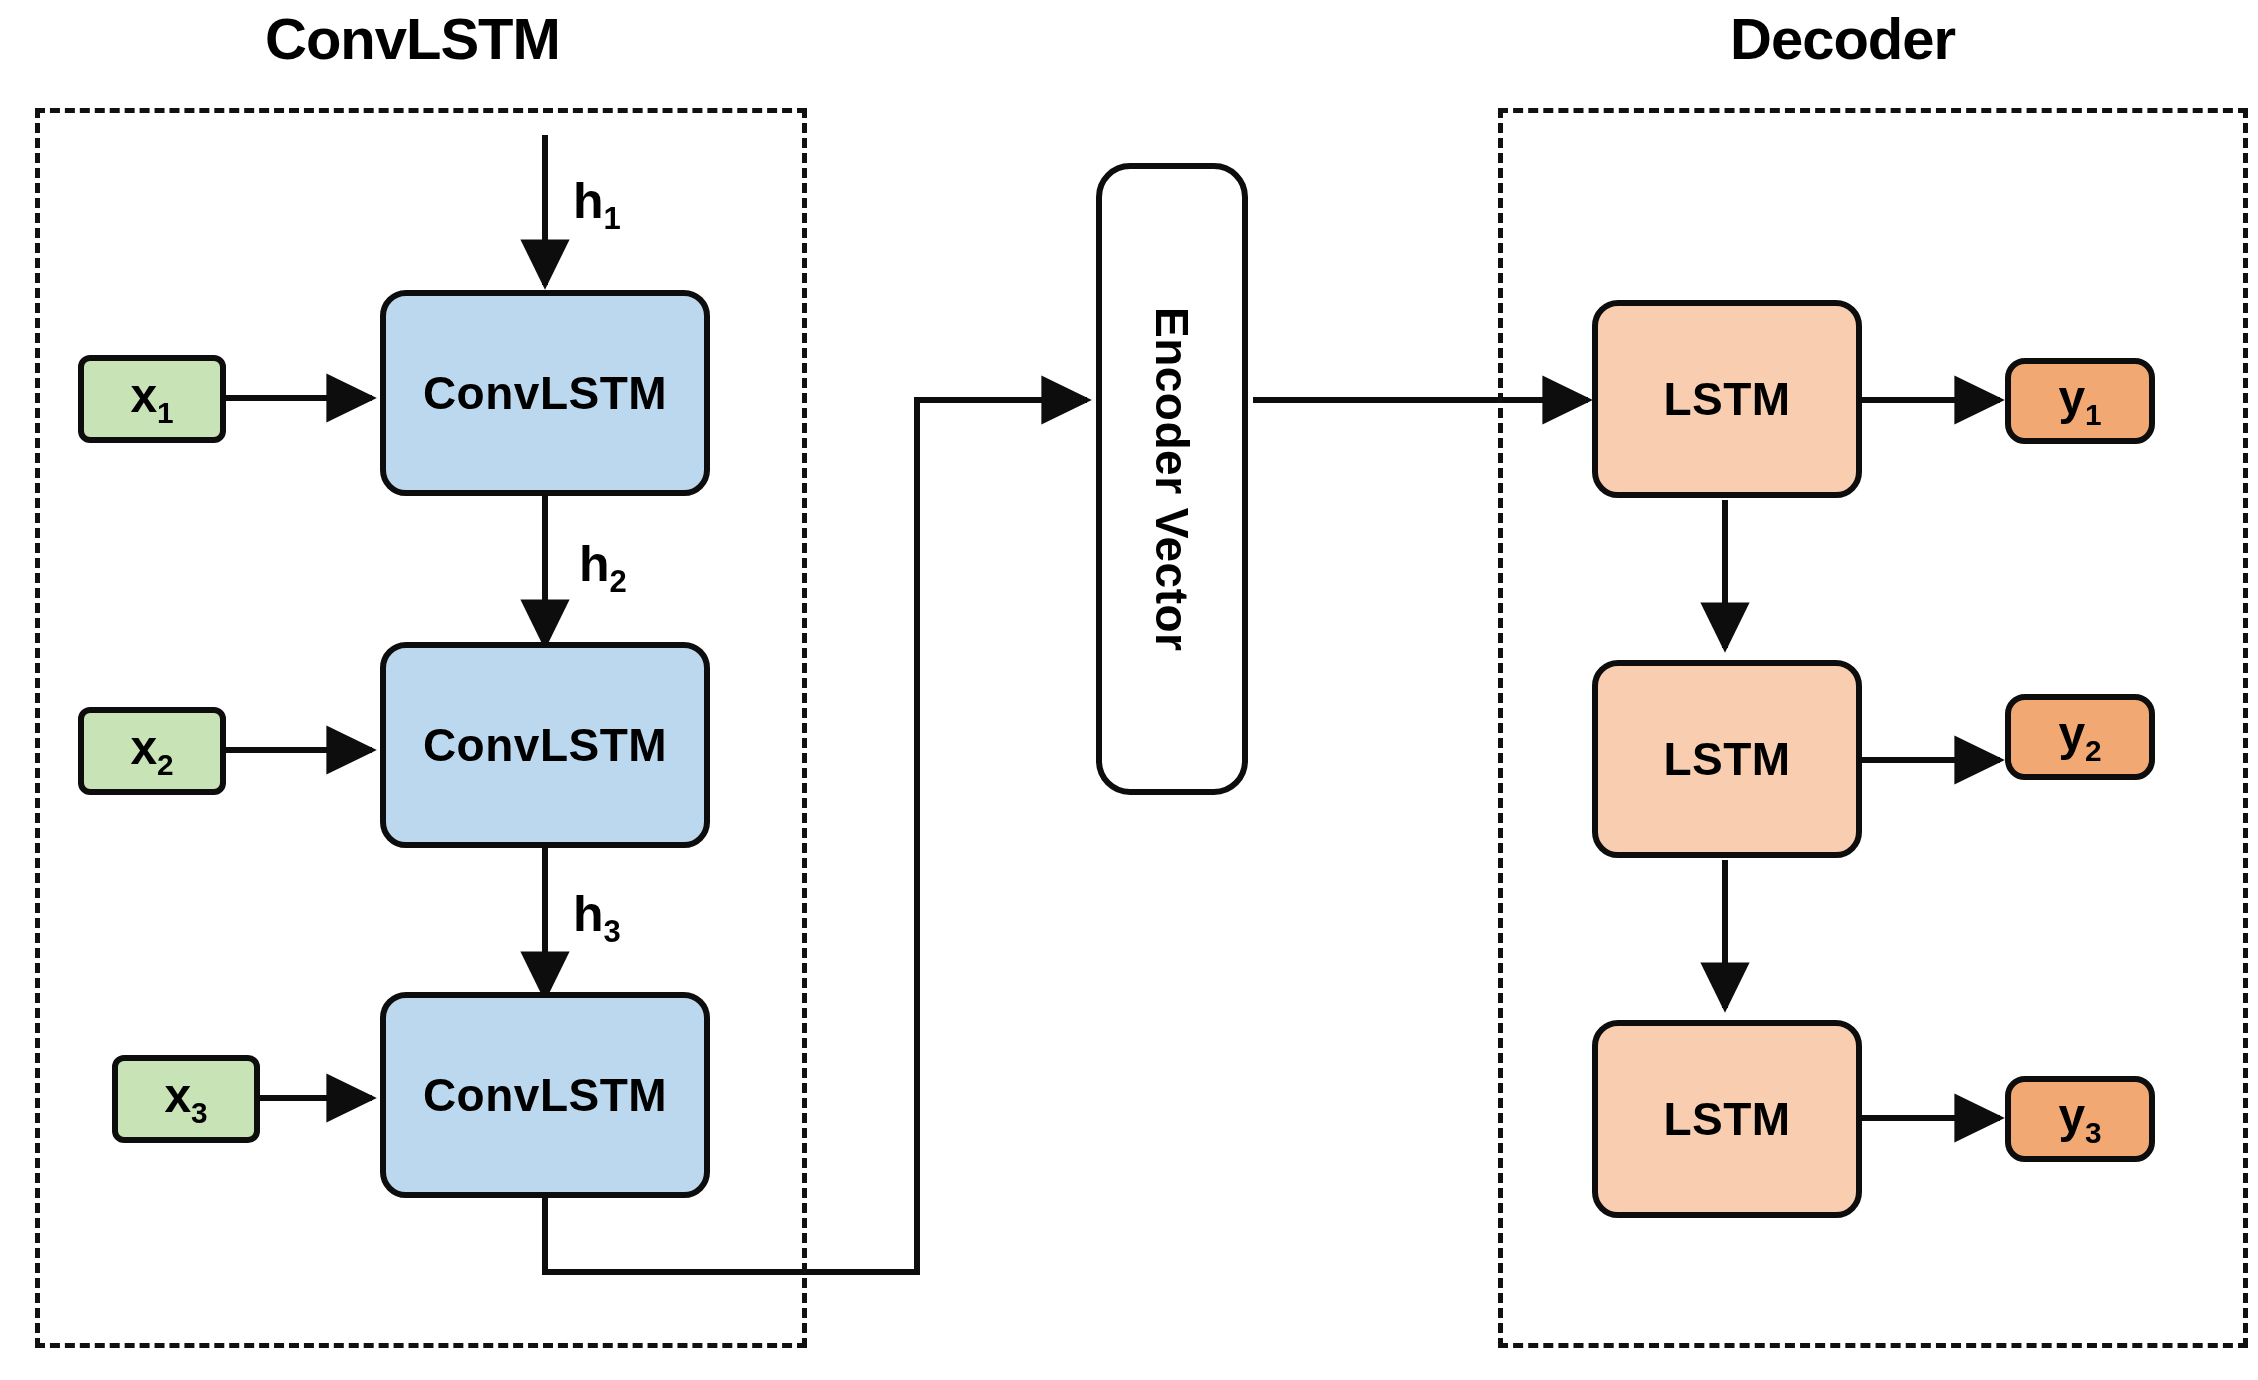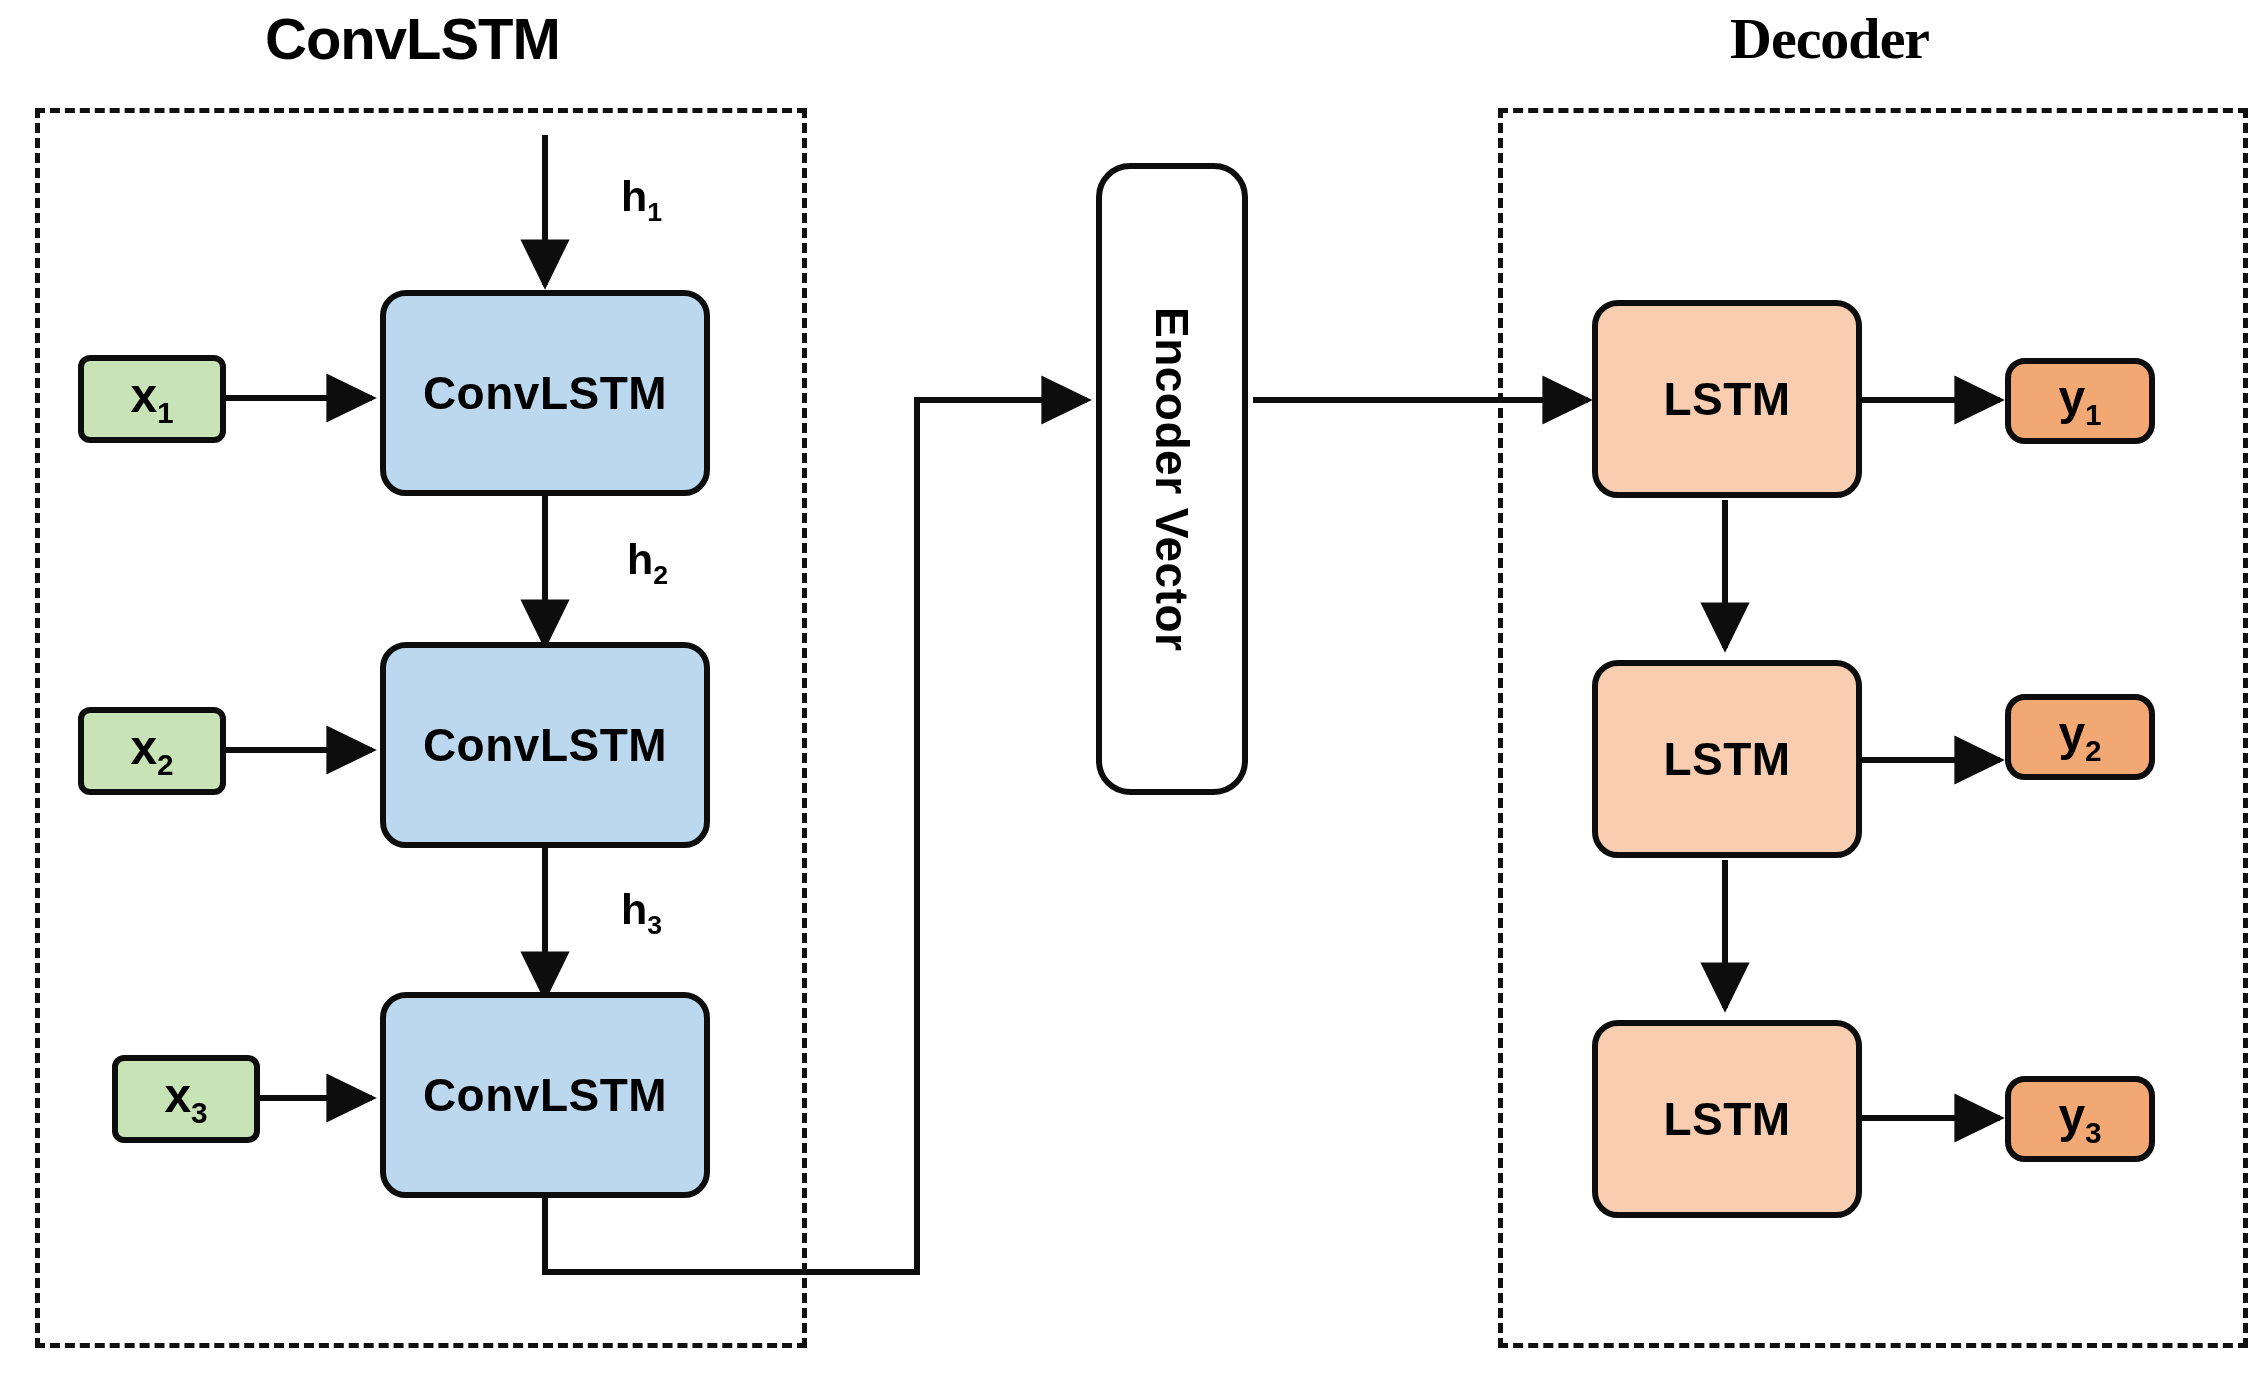"Decoder" div.group-title { font-family: Liberation Serif, serif -> none }
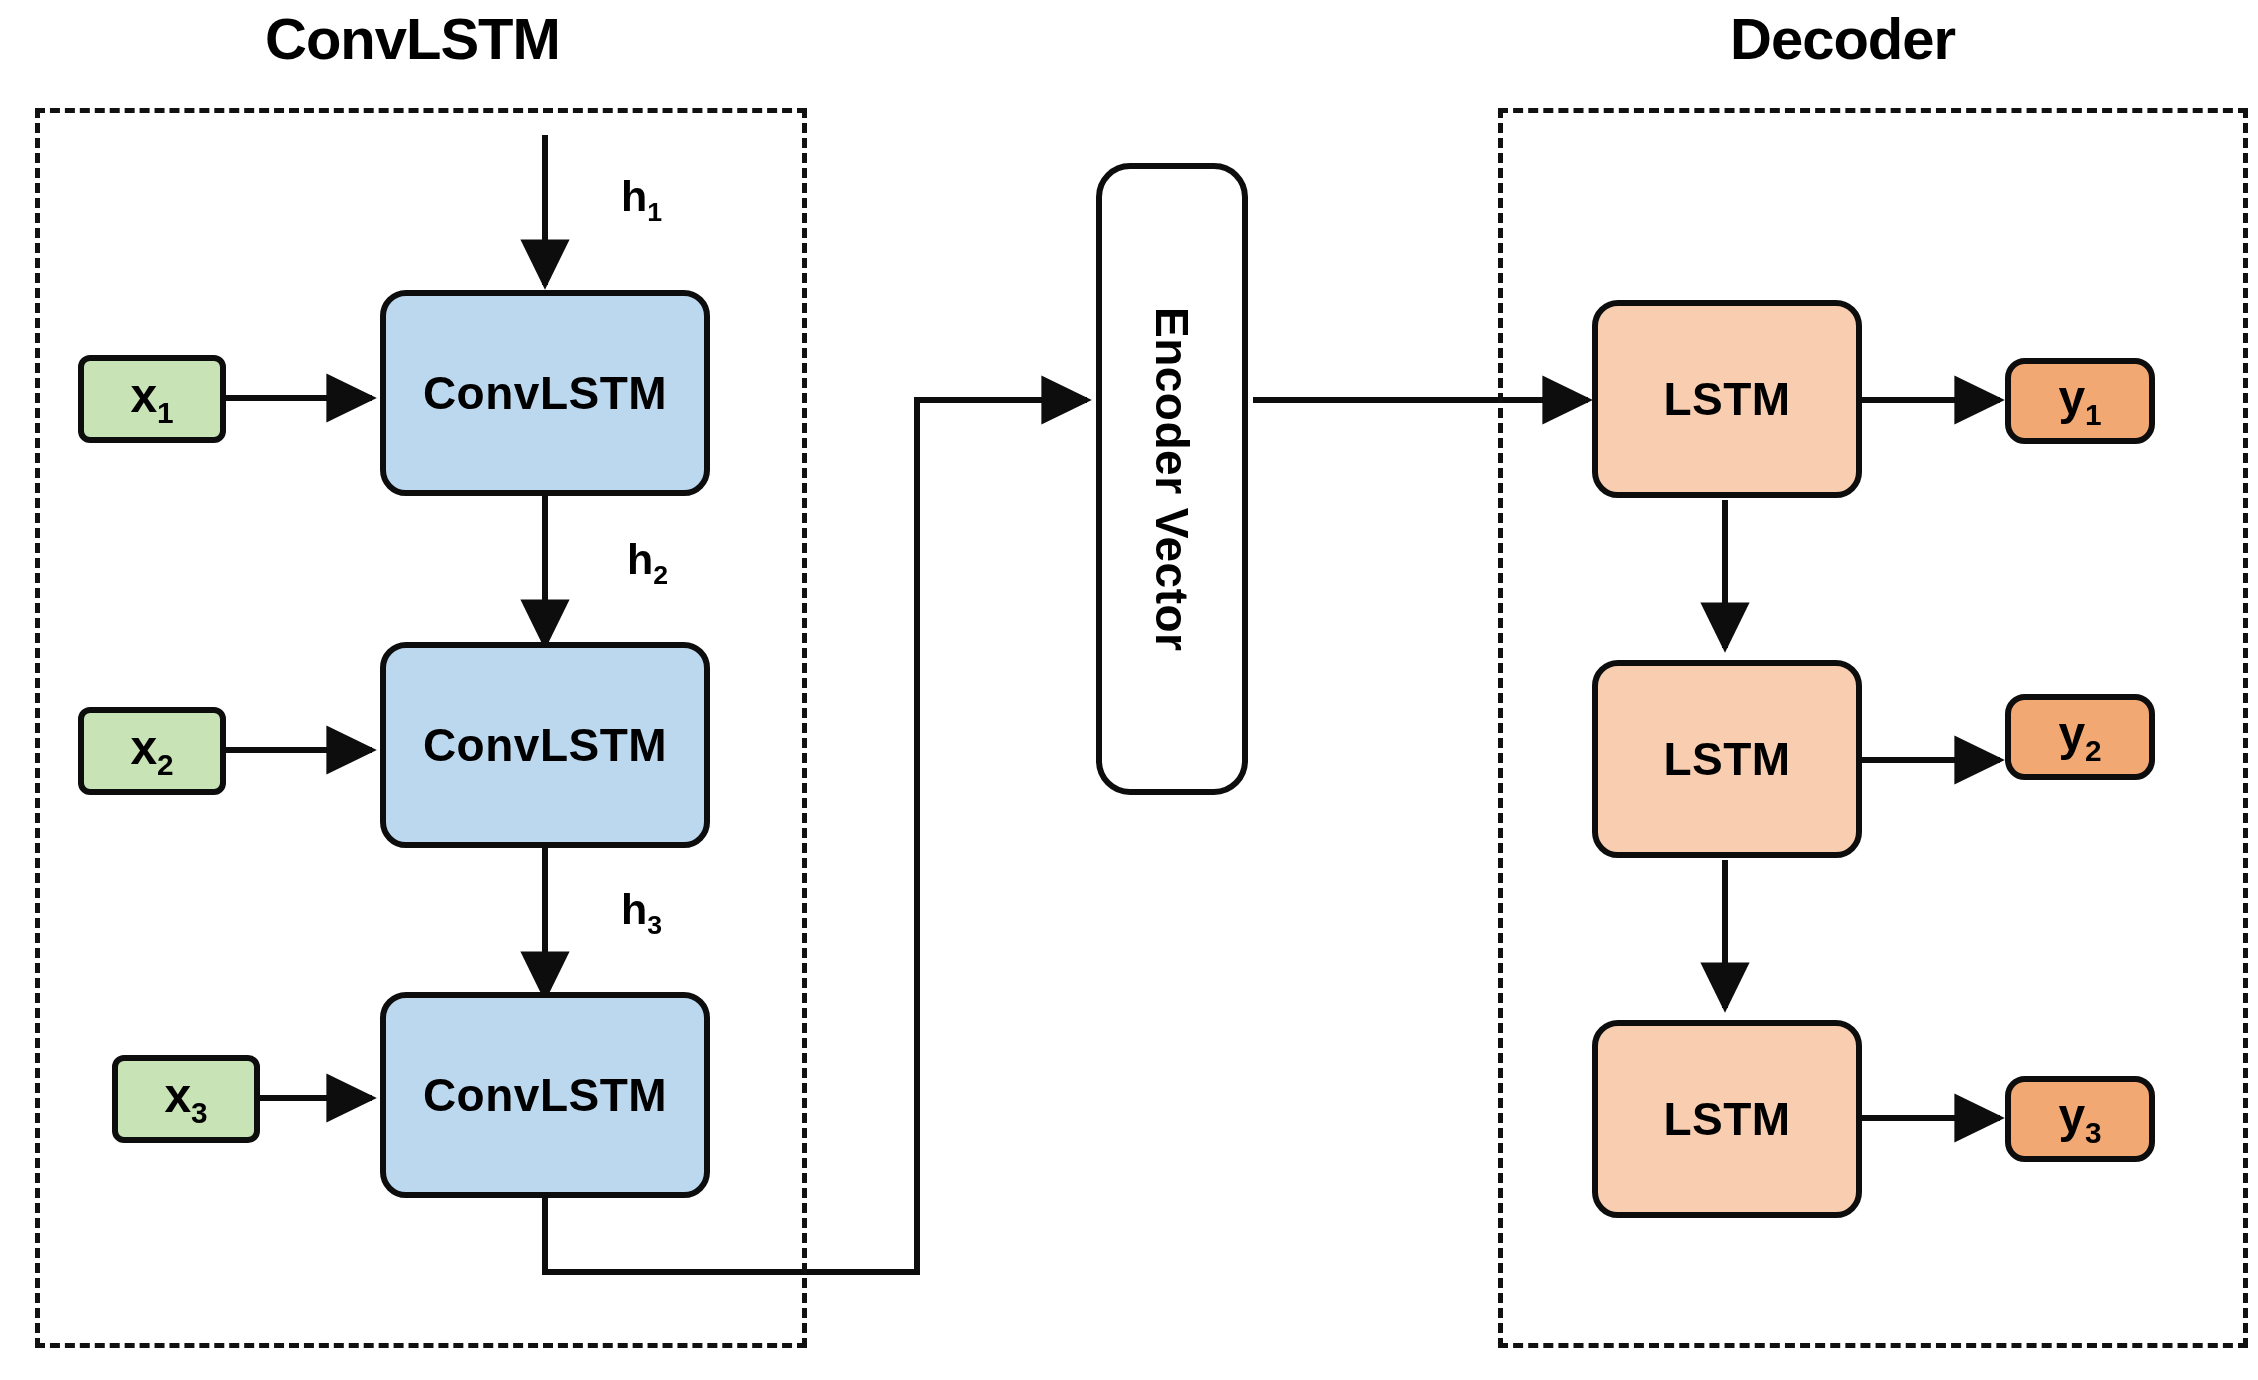"h1" .hlabel { font-size: 43px -> 50px; margin-left: 48px -> none }
